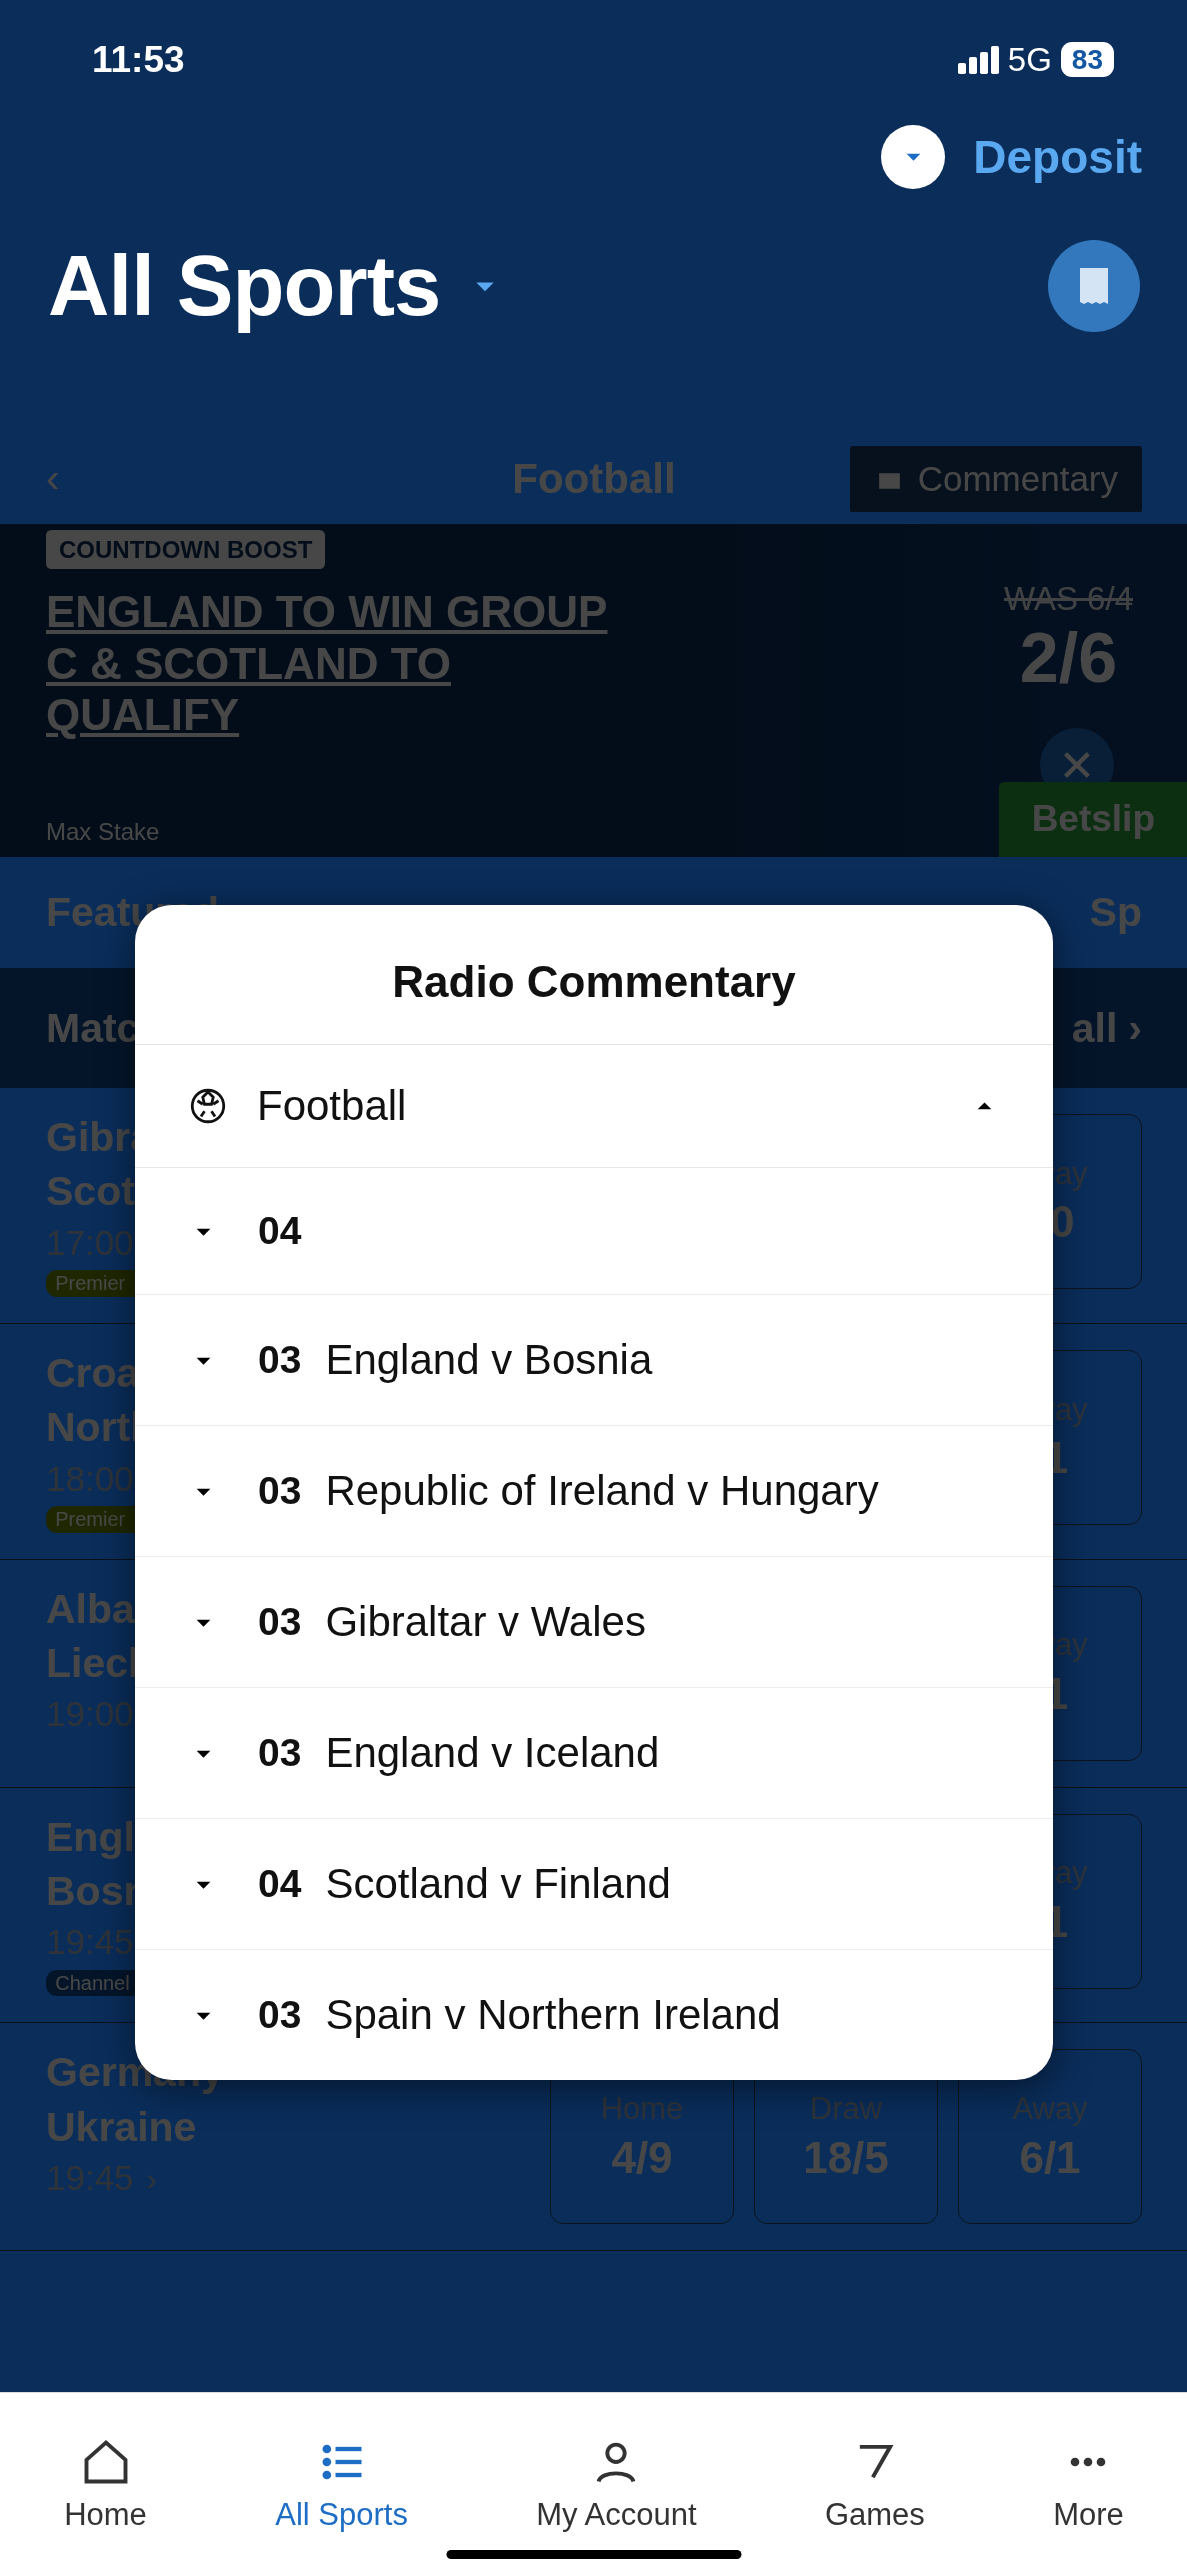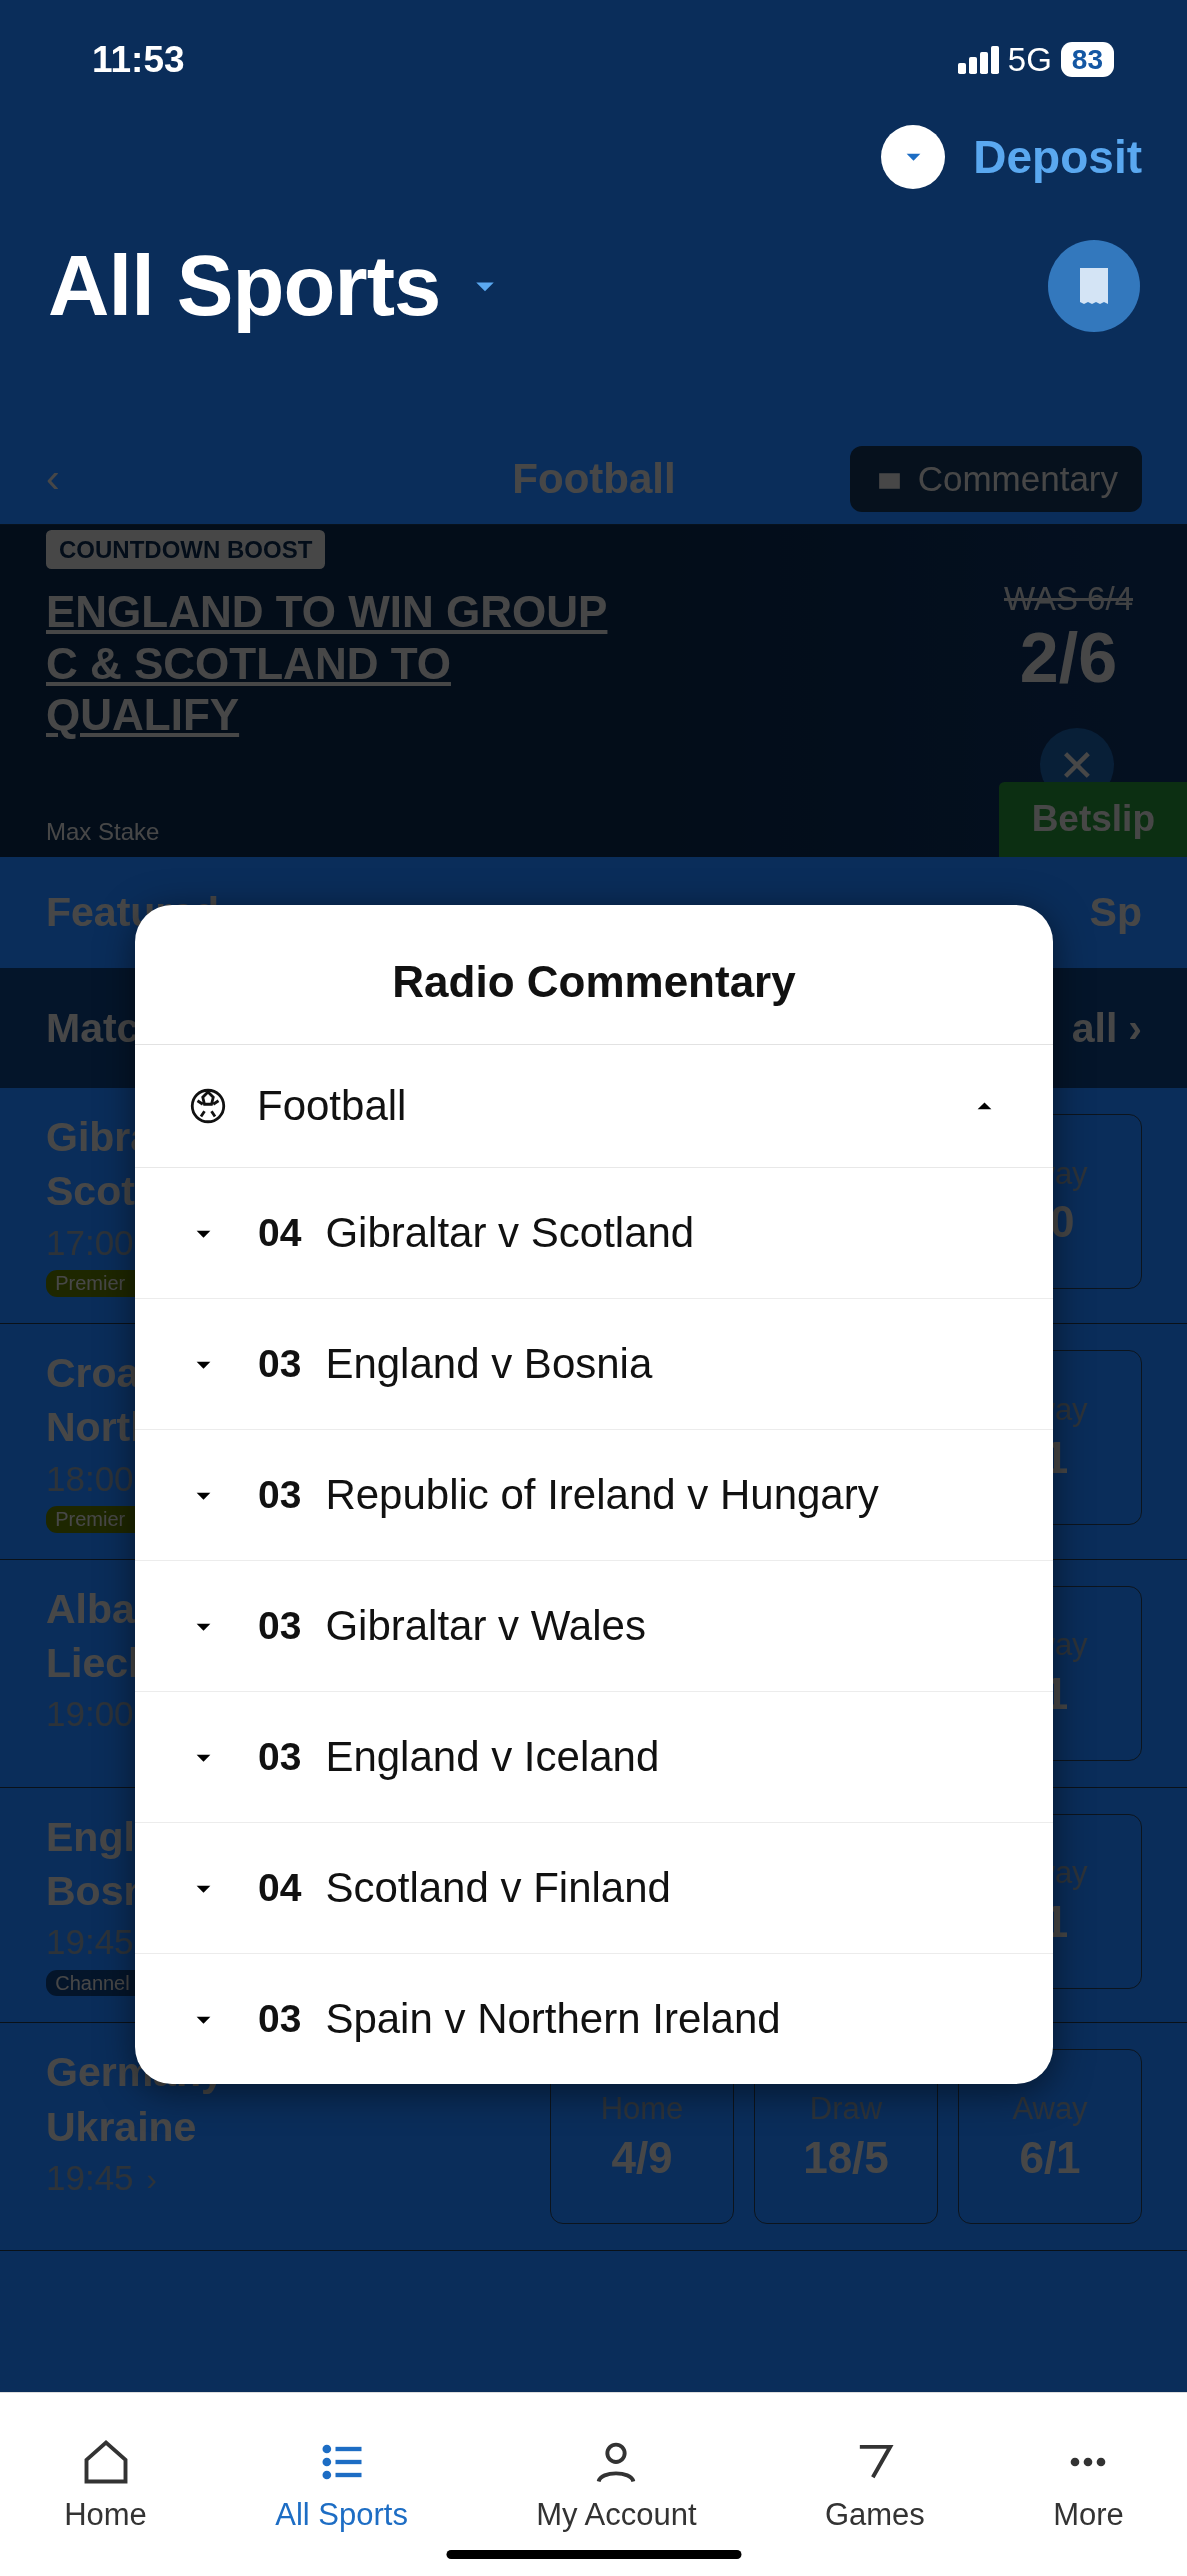"Commentary" .comm-btn { border-radius: 12px -> 2px }
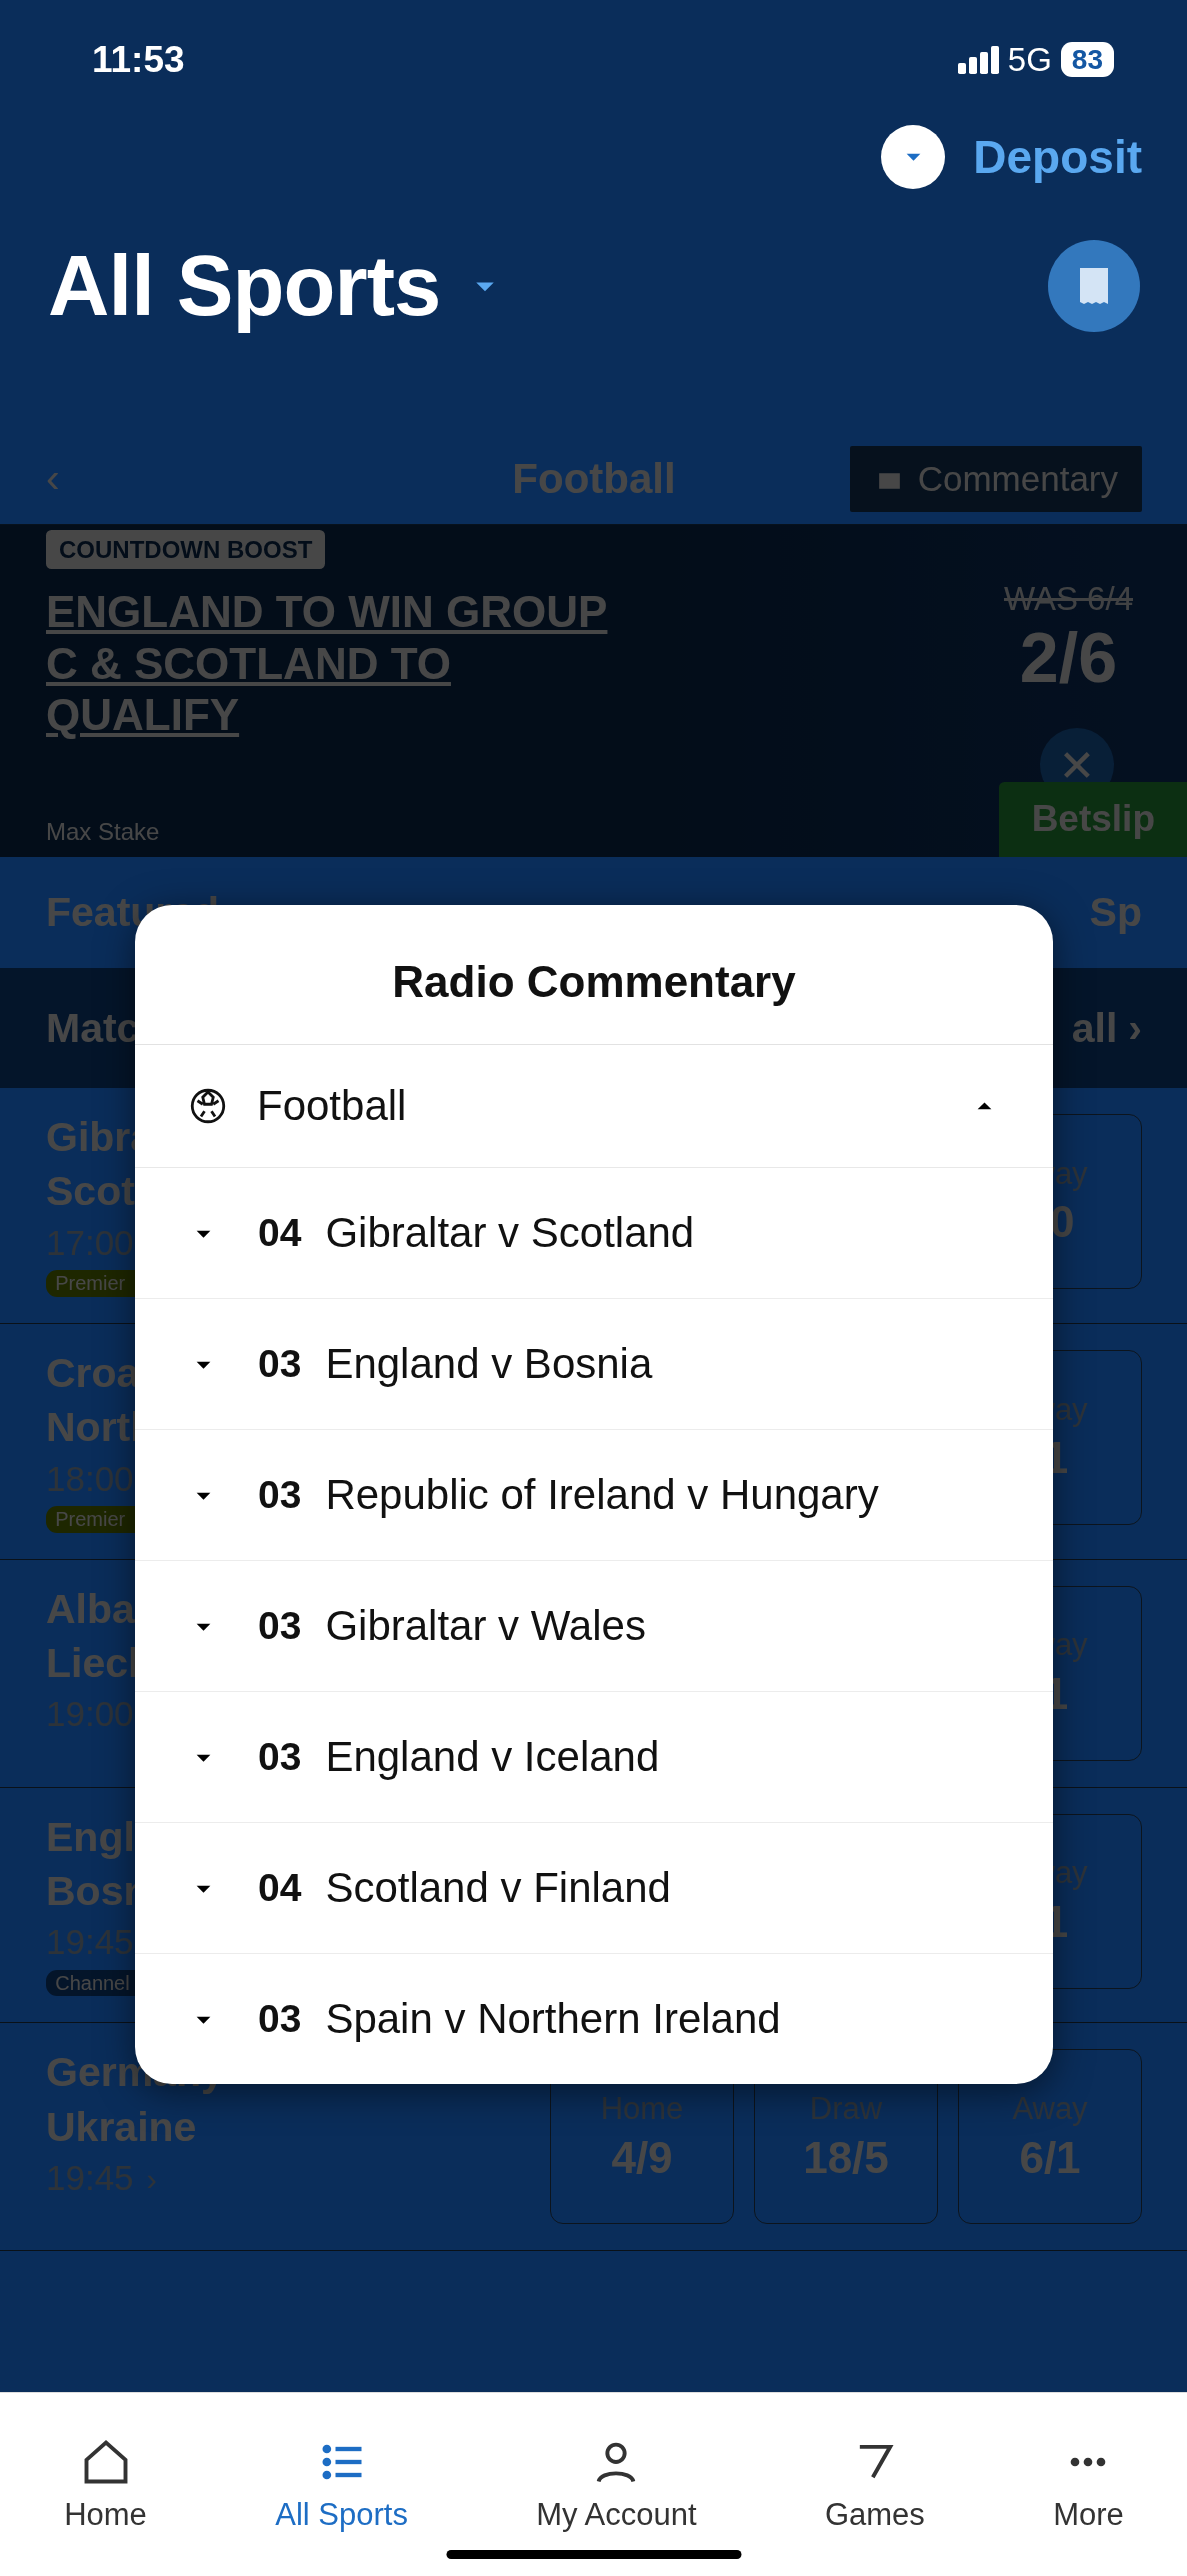"Gibraltar v Scotland" span.name { html: <span>Gibraltar v Scotland</span> -> none }
